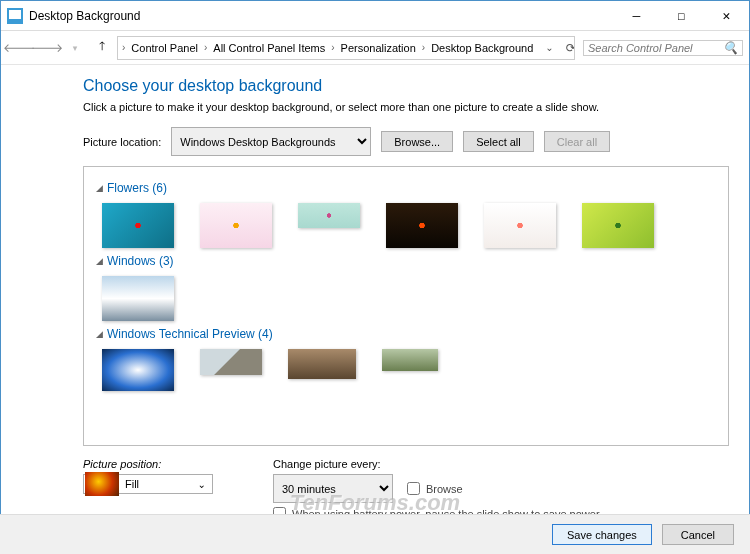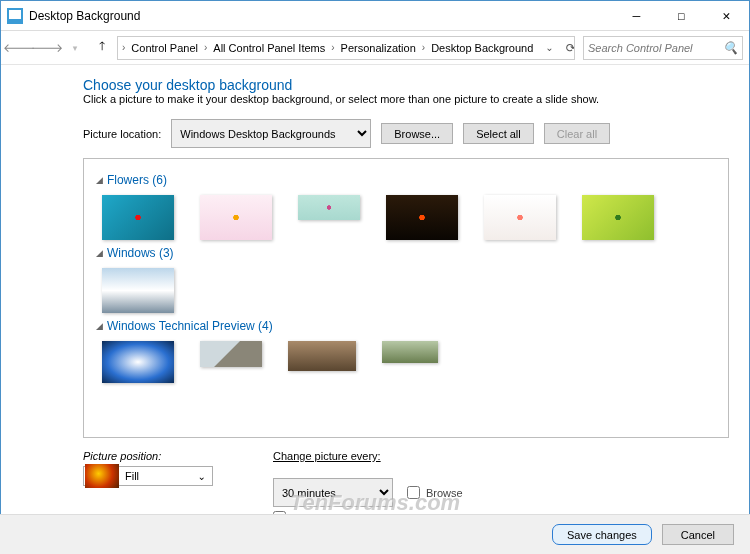"Search Control Panel" .searchbox { height: 24px -> 16px }
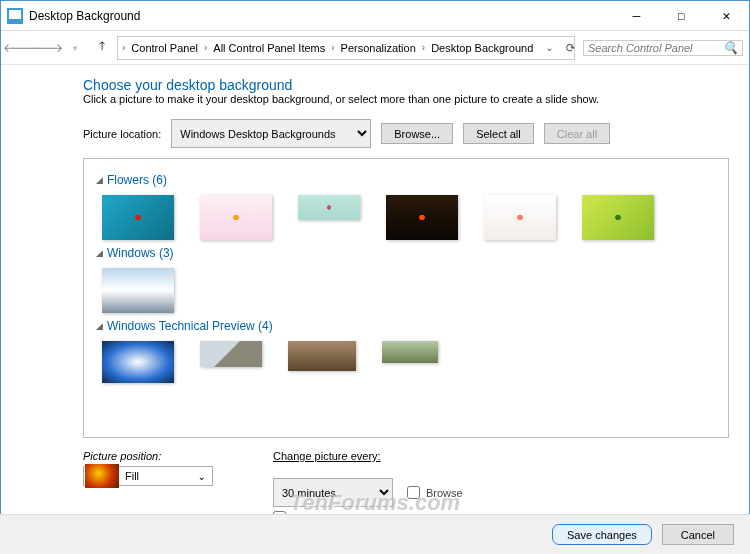"Choose your desktop background" .heading { font-size: 14px -> 16px; margin-bottom: 0 -> 6px }
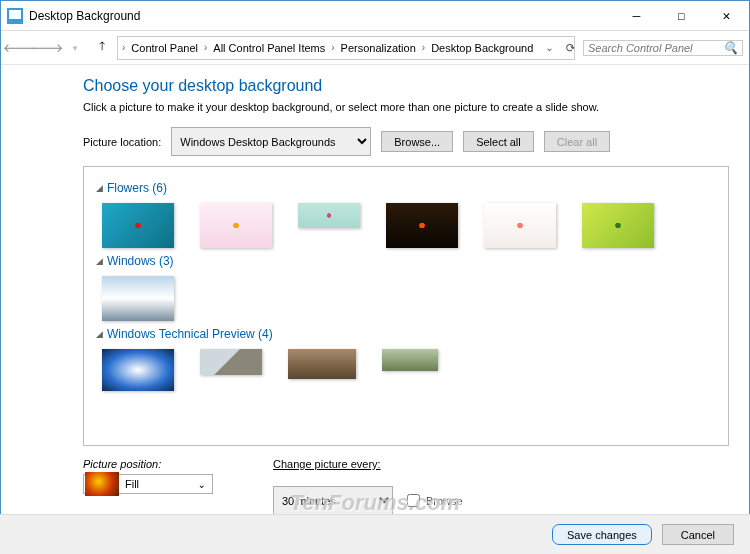"Change picture every:" div { margin-bottom: 16px -> 4px; text-decoration: underline -> none }
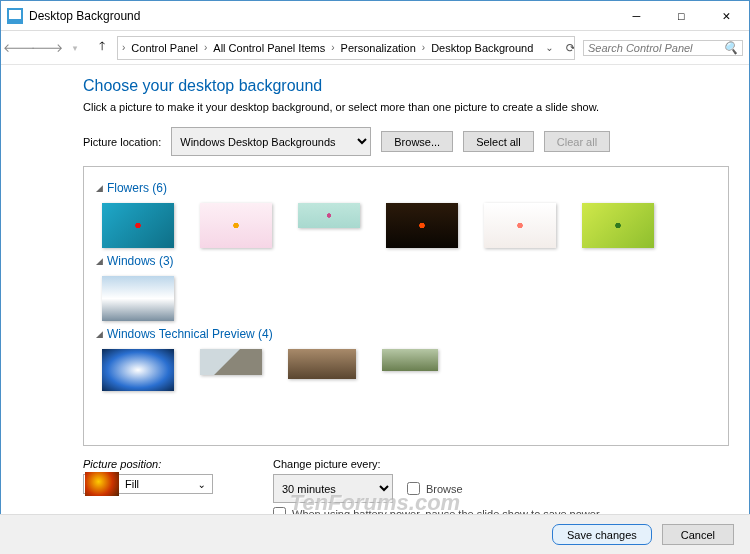"Save changes" button.btn { border-radius: 7px -> none }
